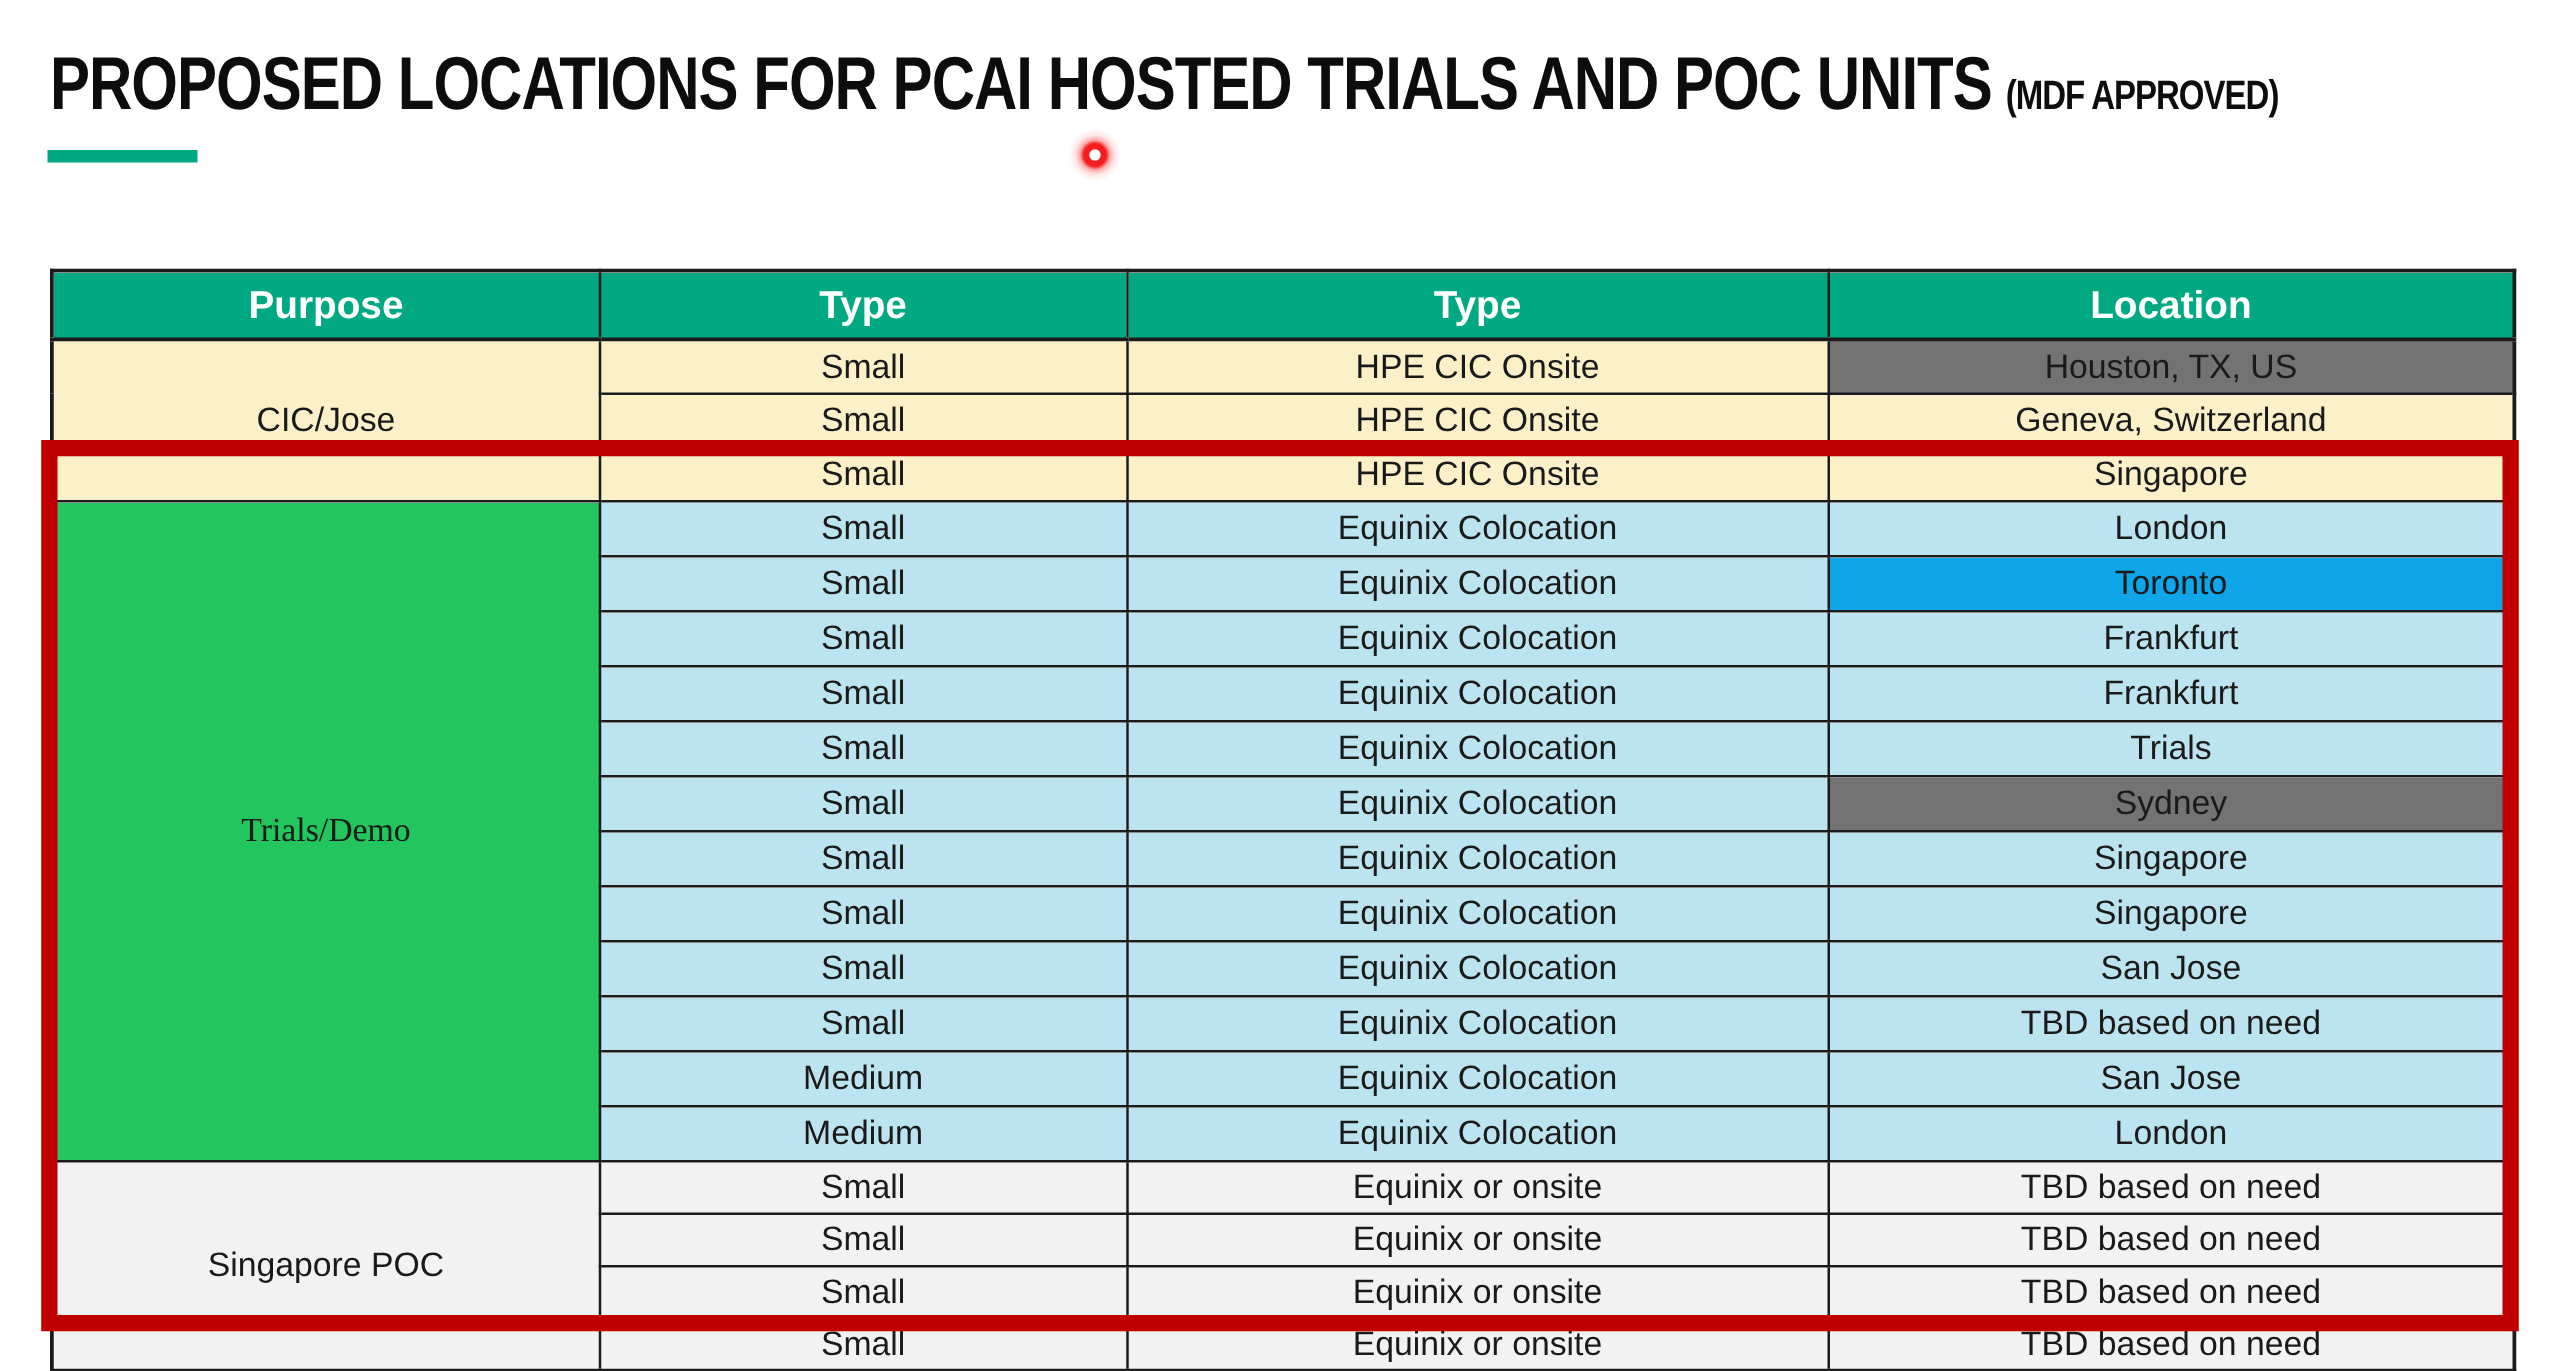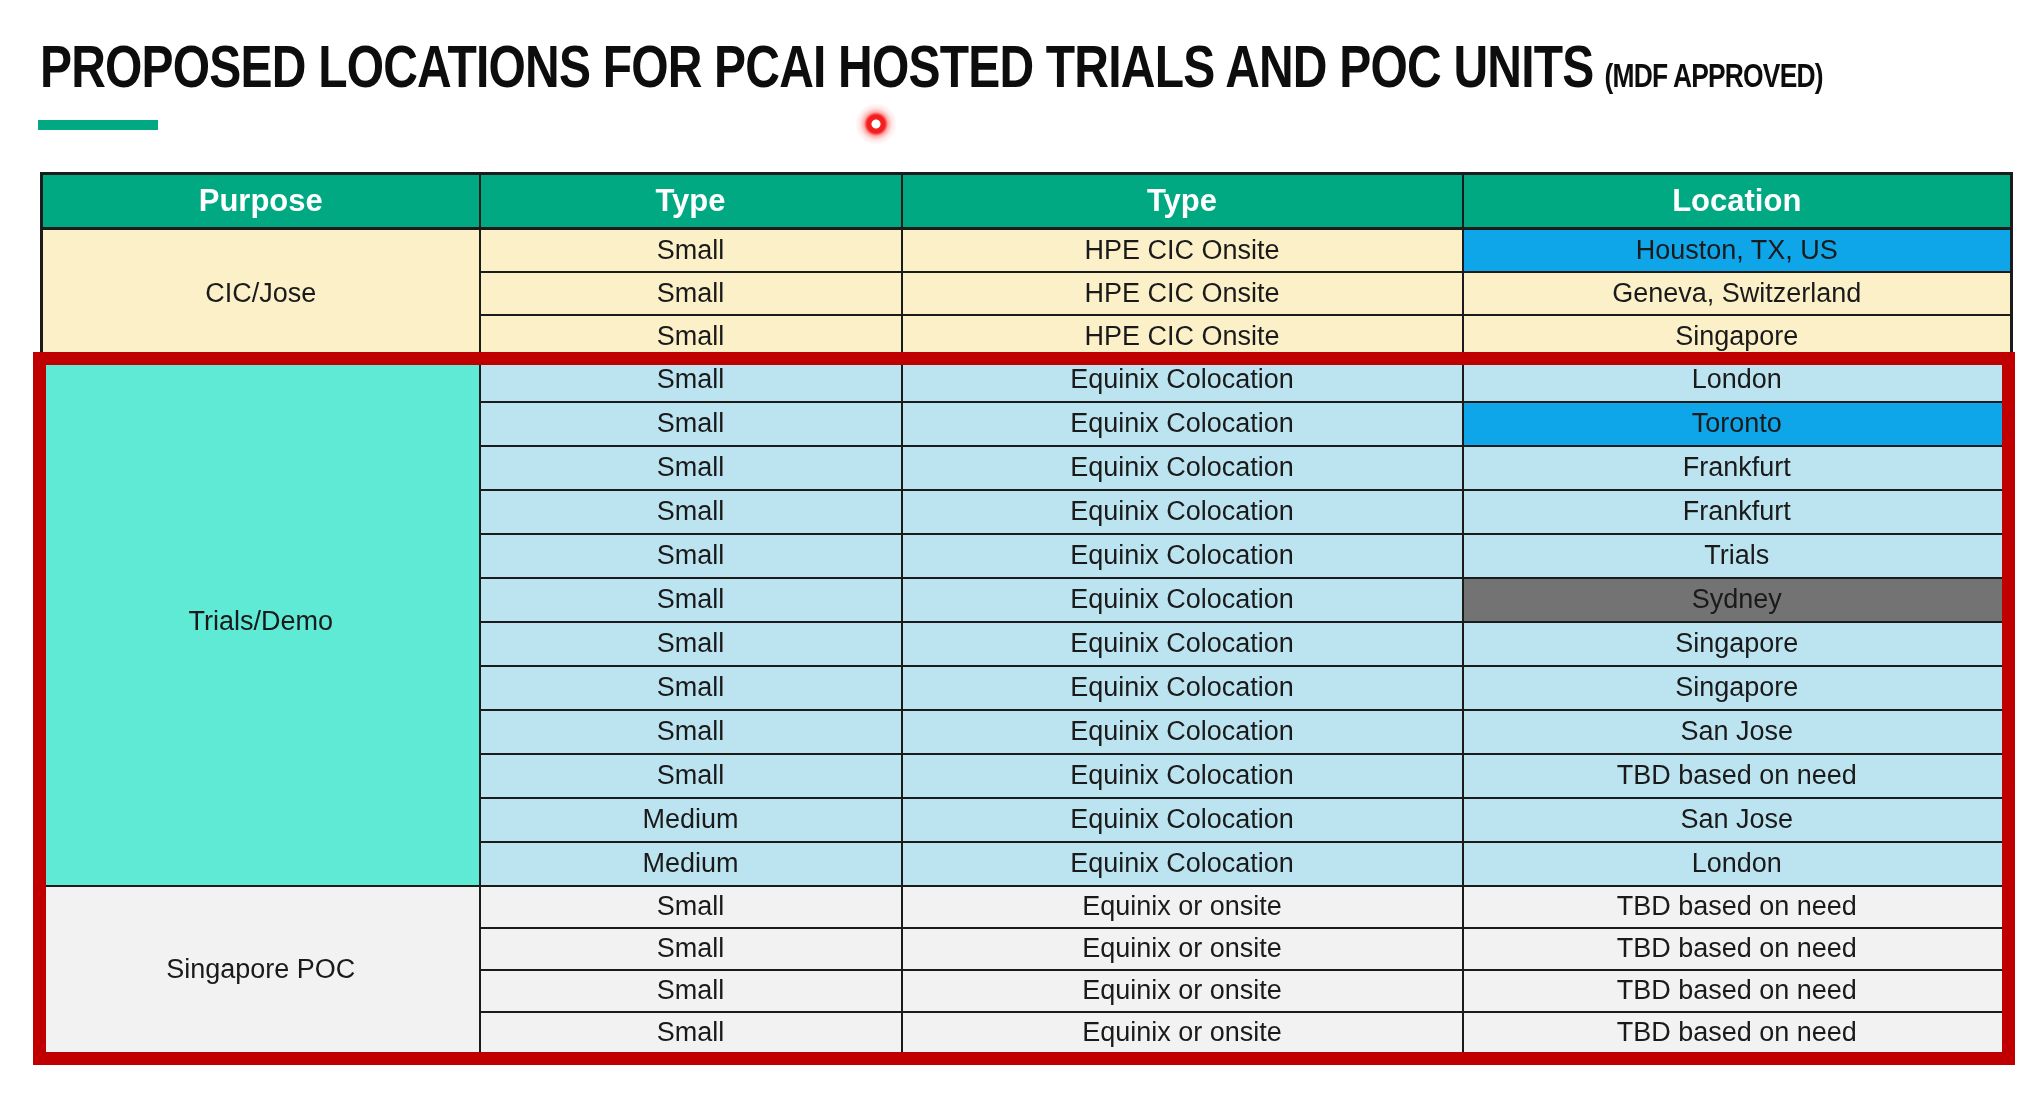"Purpose" table.loc-table { margin-top: none -> 43px }
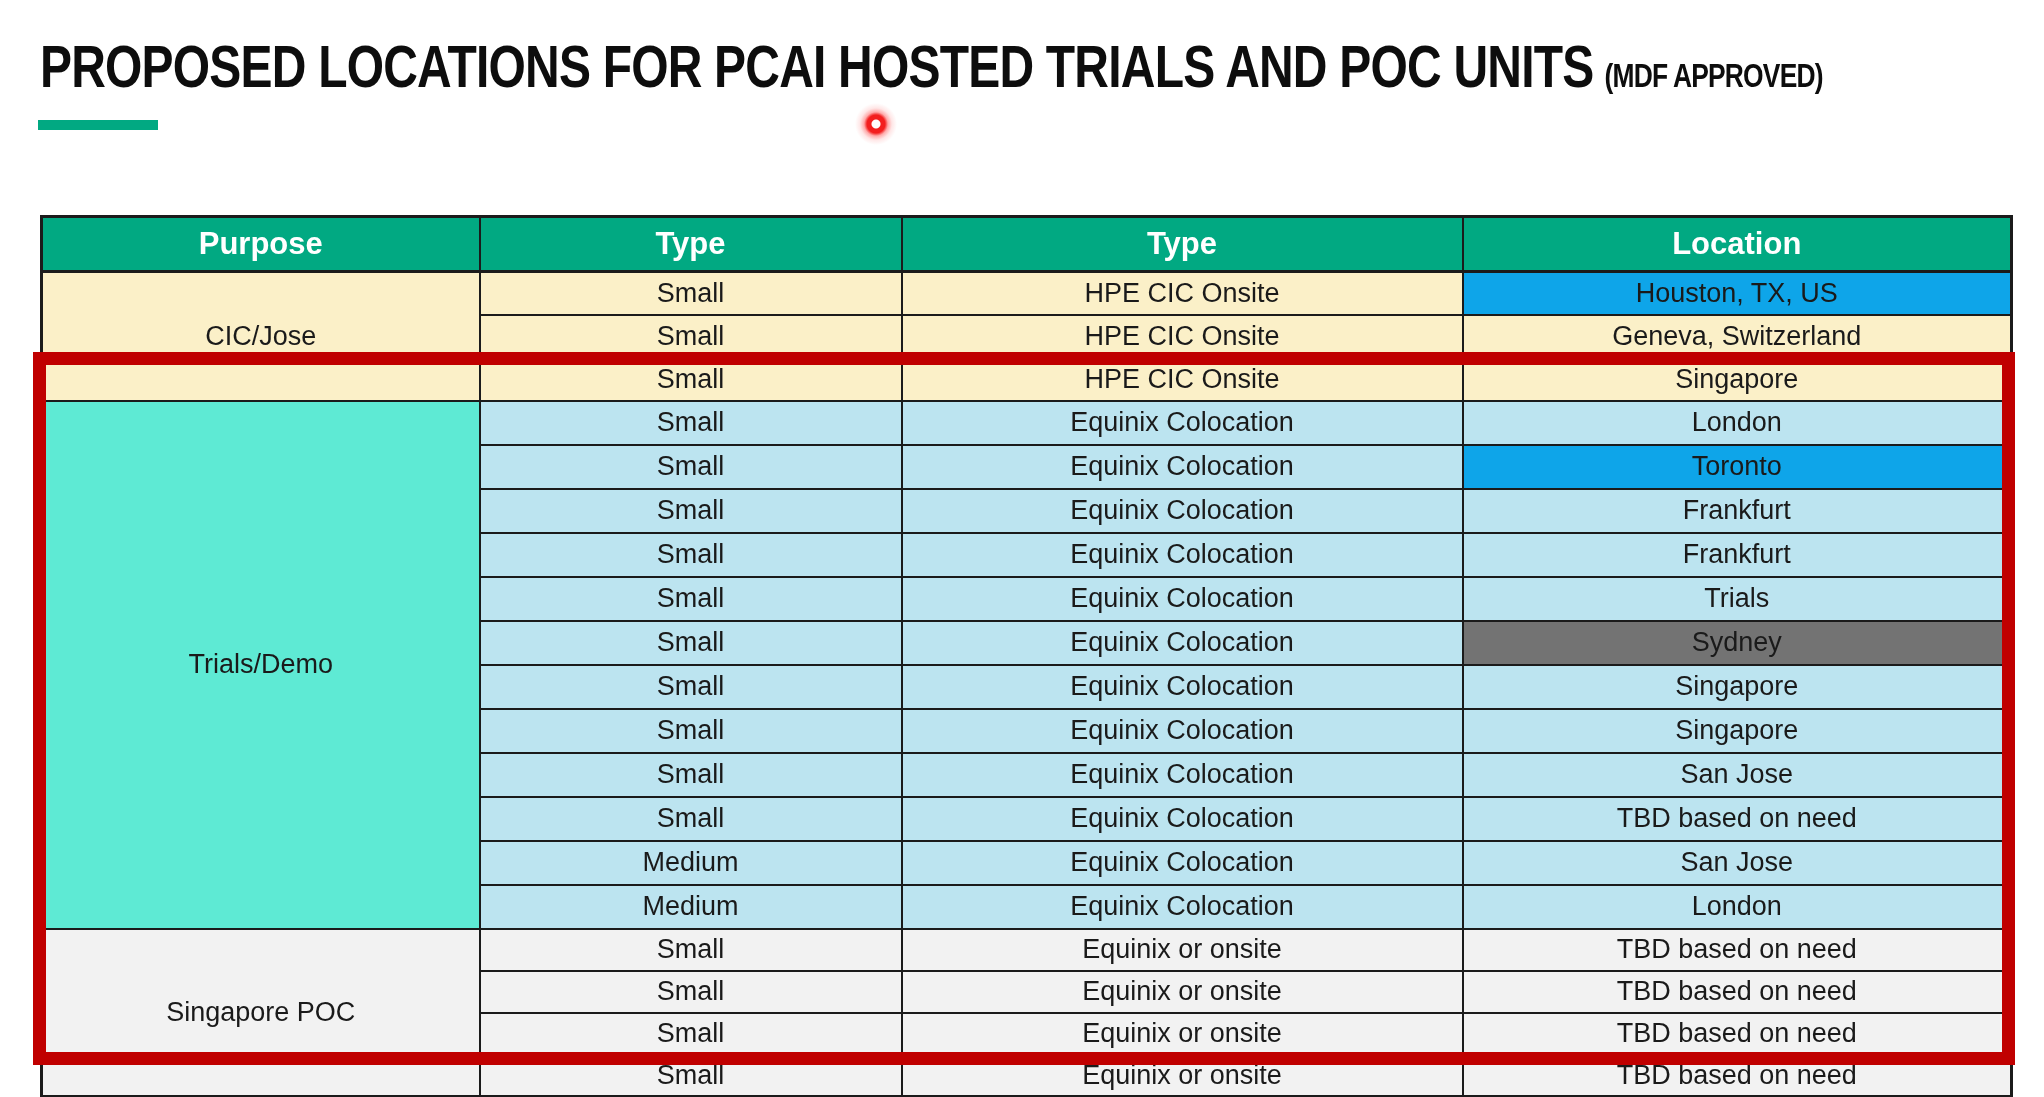"Houston, TX, US" td { background: #0ea5e9 -> #737373 }
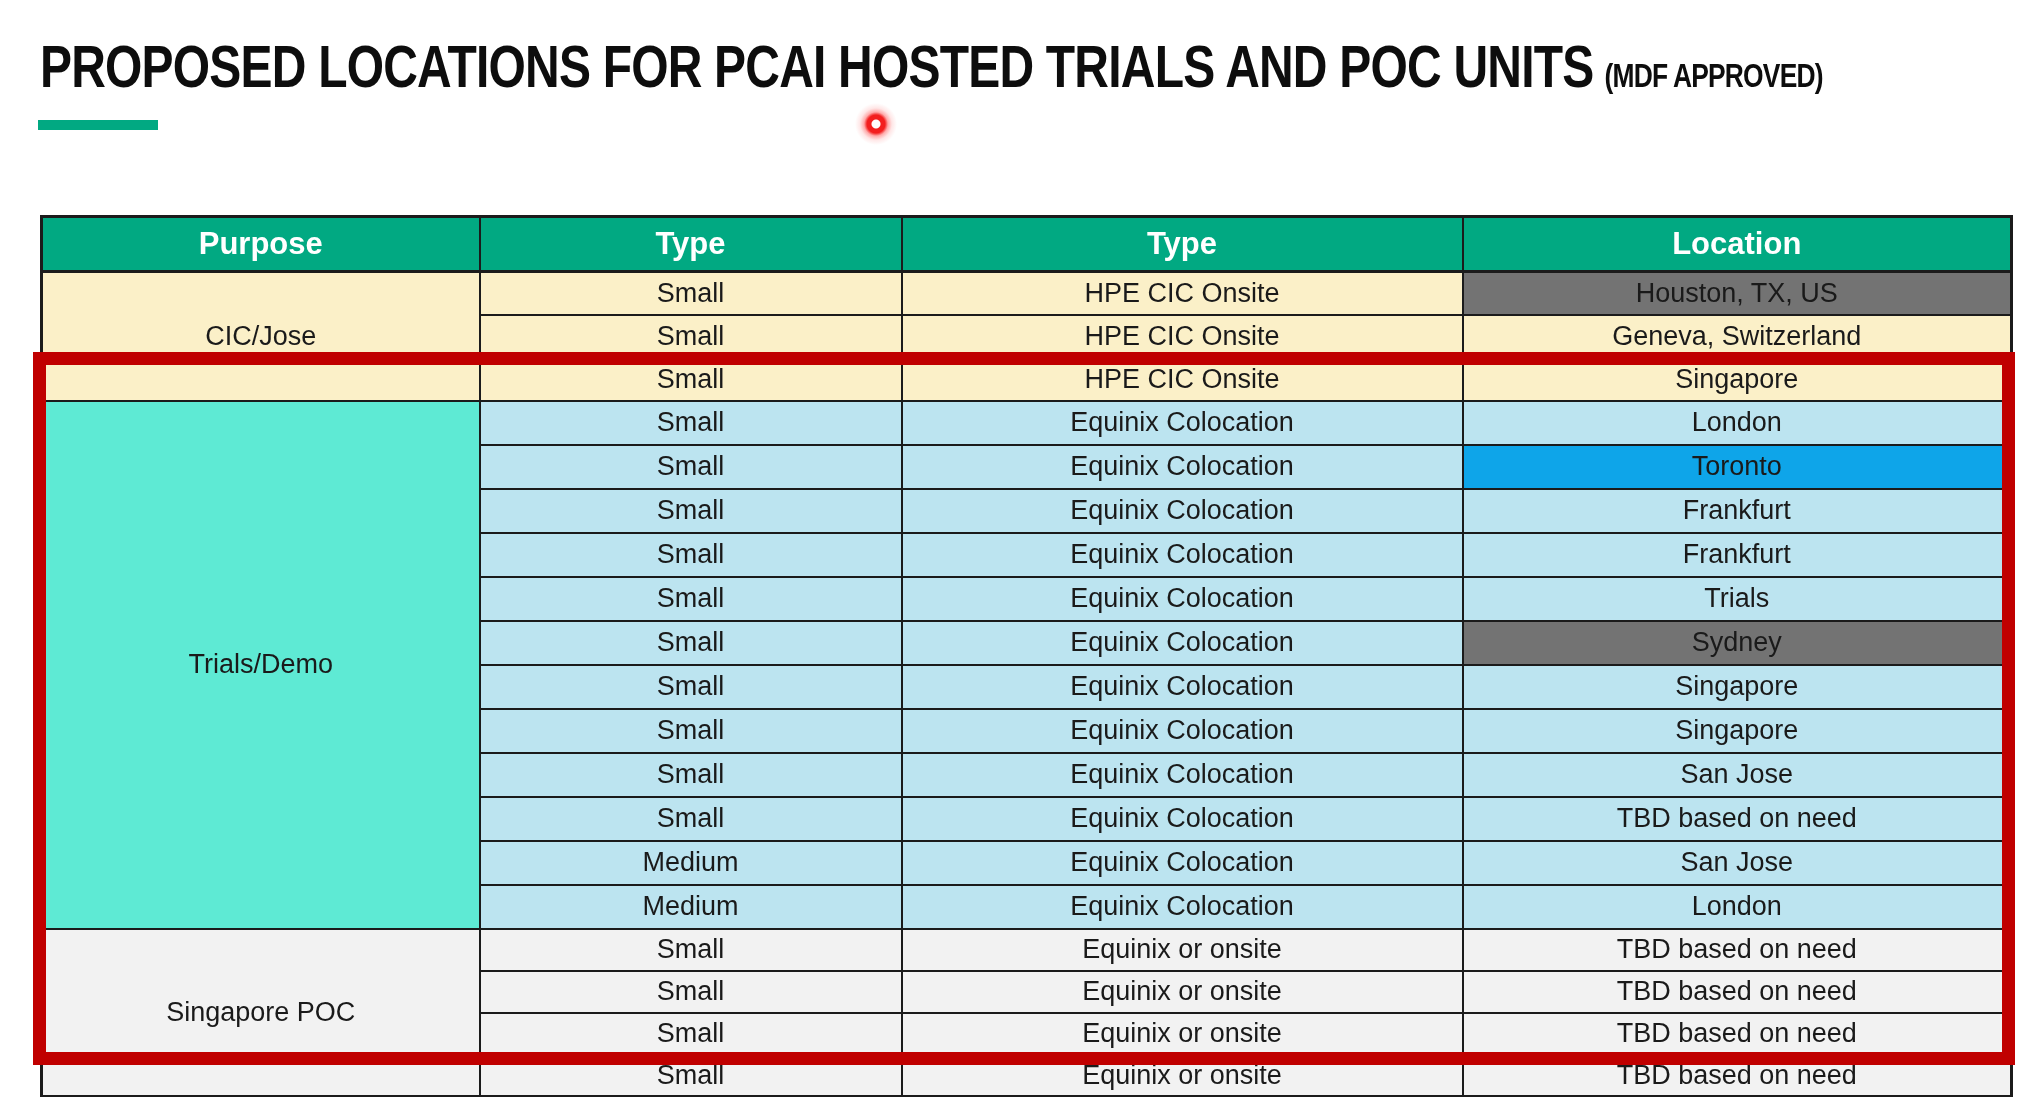"Trials/Demo" td { background: #5eead4 -> #22c55e; font-family: none -> Liberation Serif, serif }
